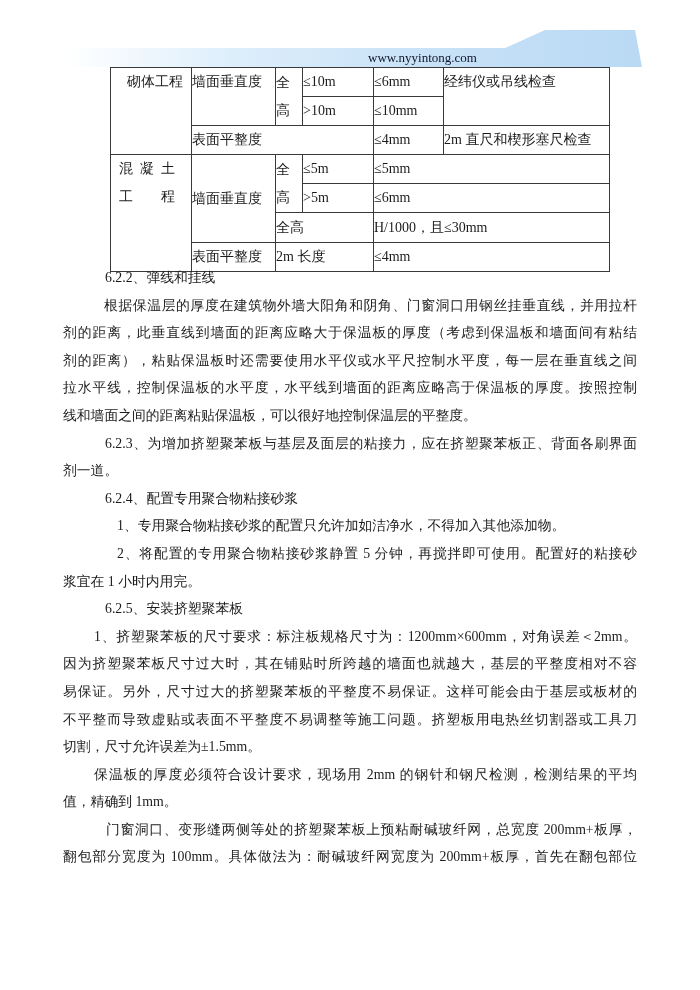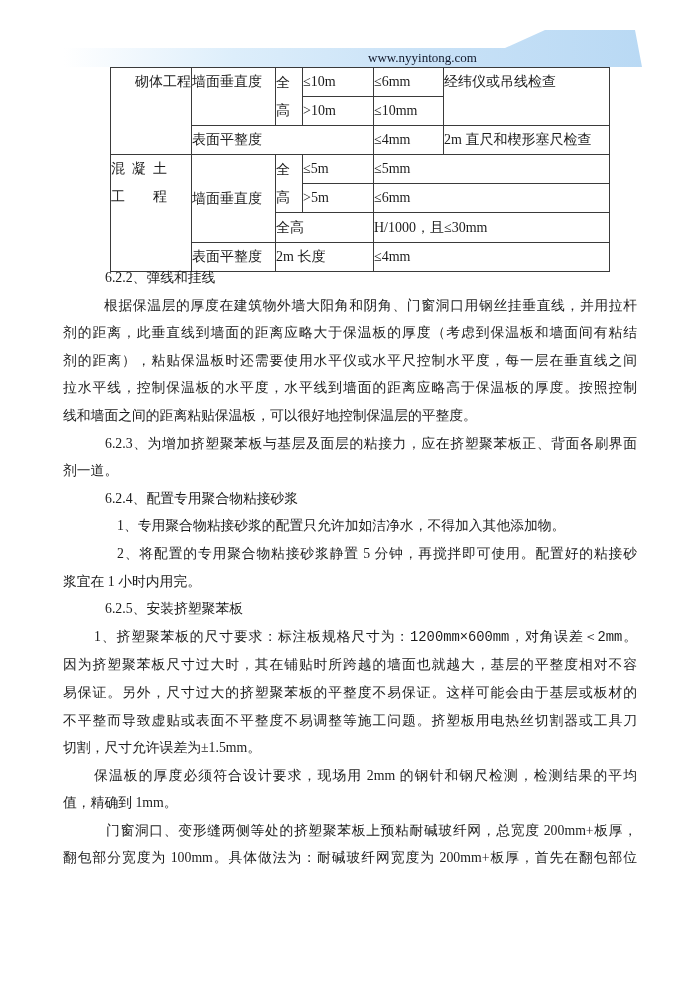"砌体工程" table.tol td.hleft { padding-left: none -> 8px; text-align: right -> center }
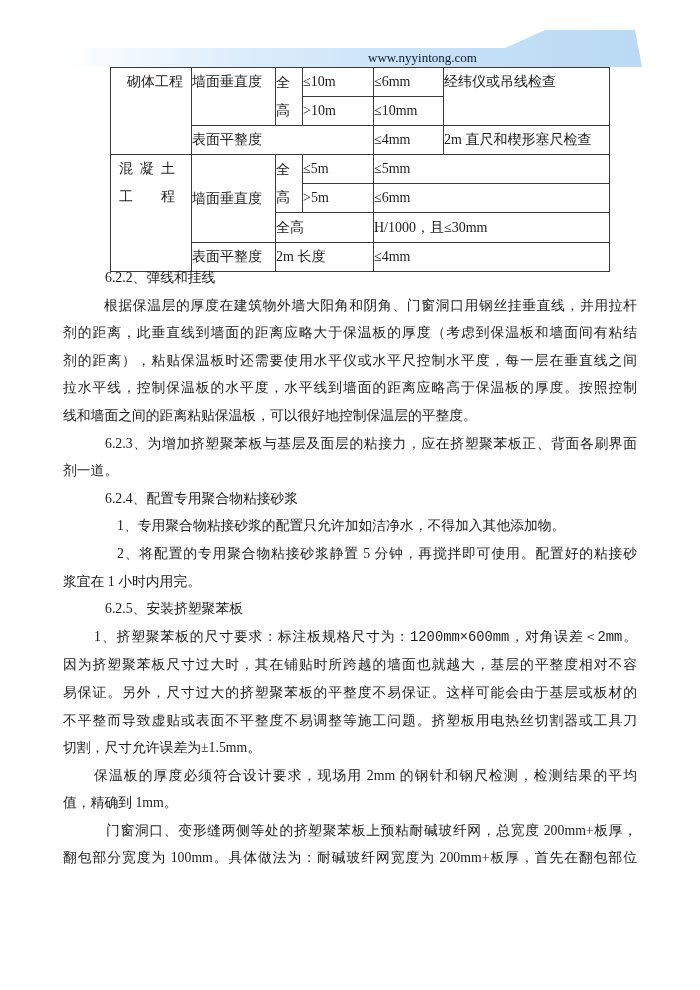"1200mm×600mm" .sans { font-family: Liberation Mono, monospace -> Liberation Serif, serif }
